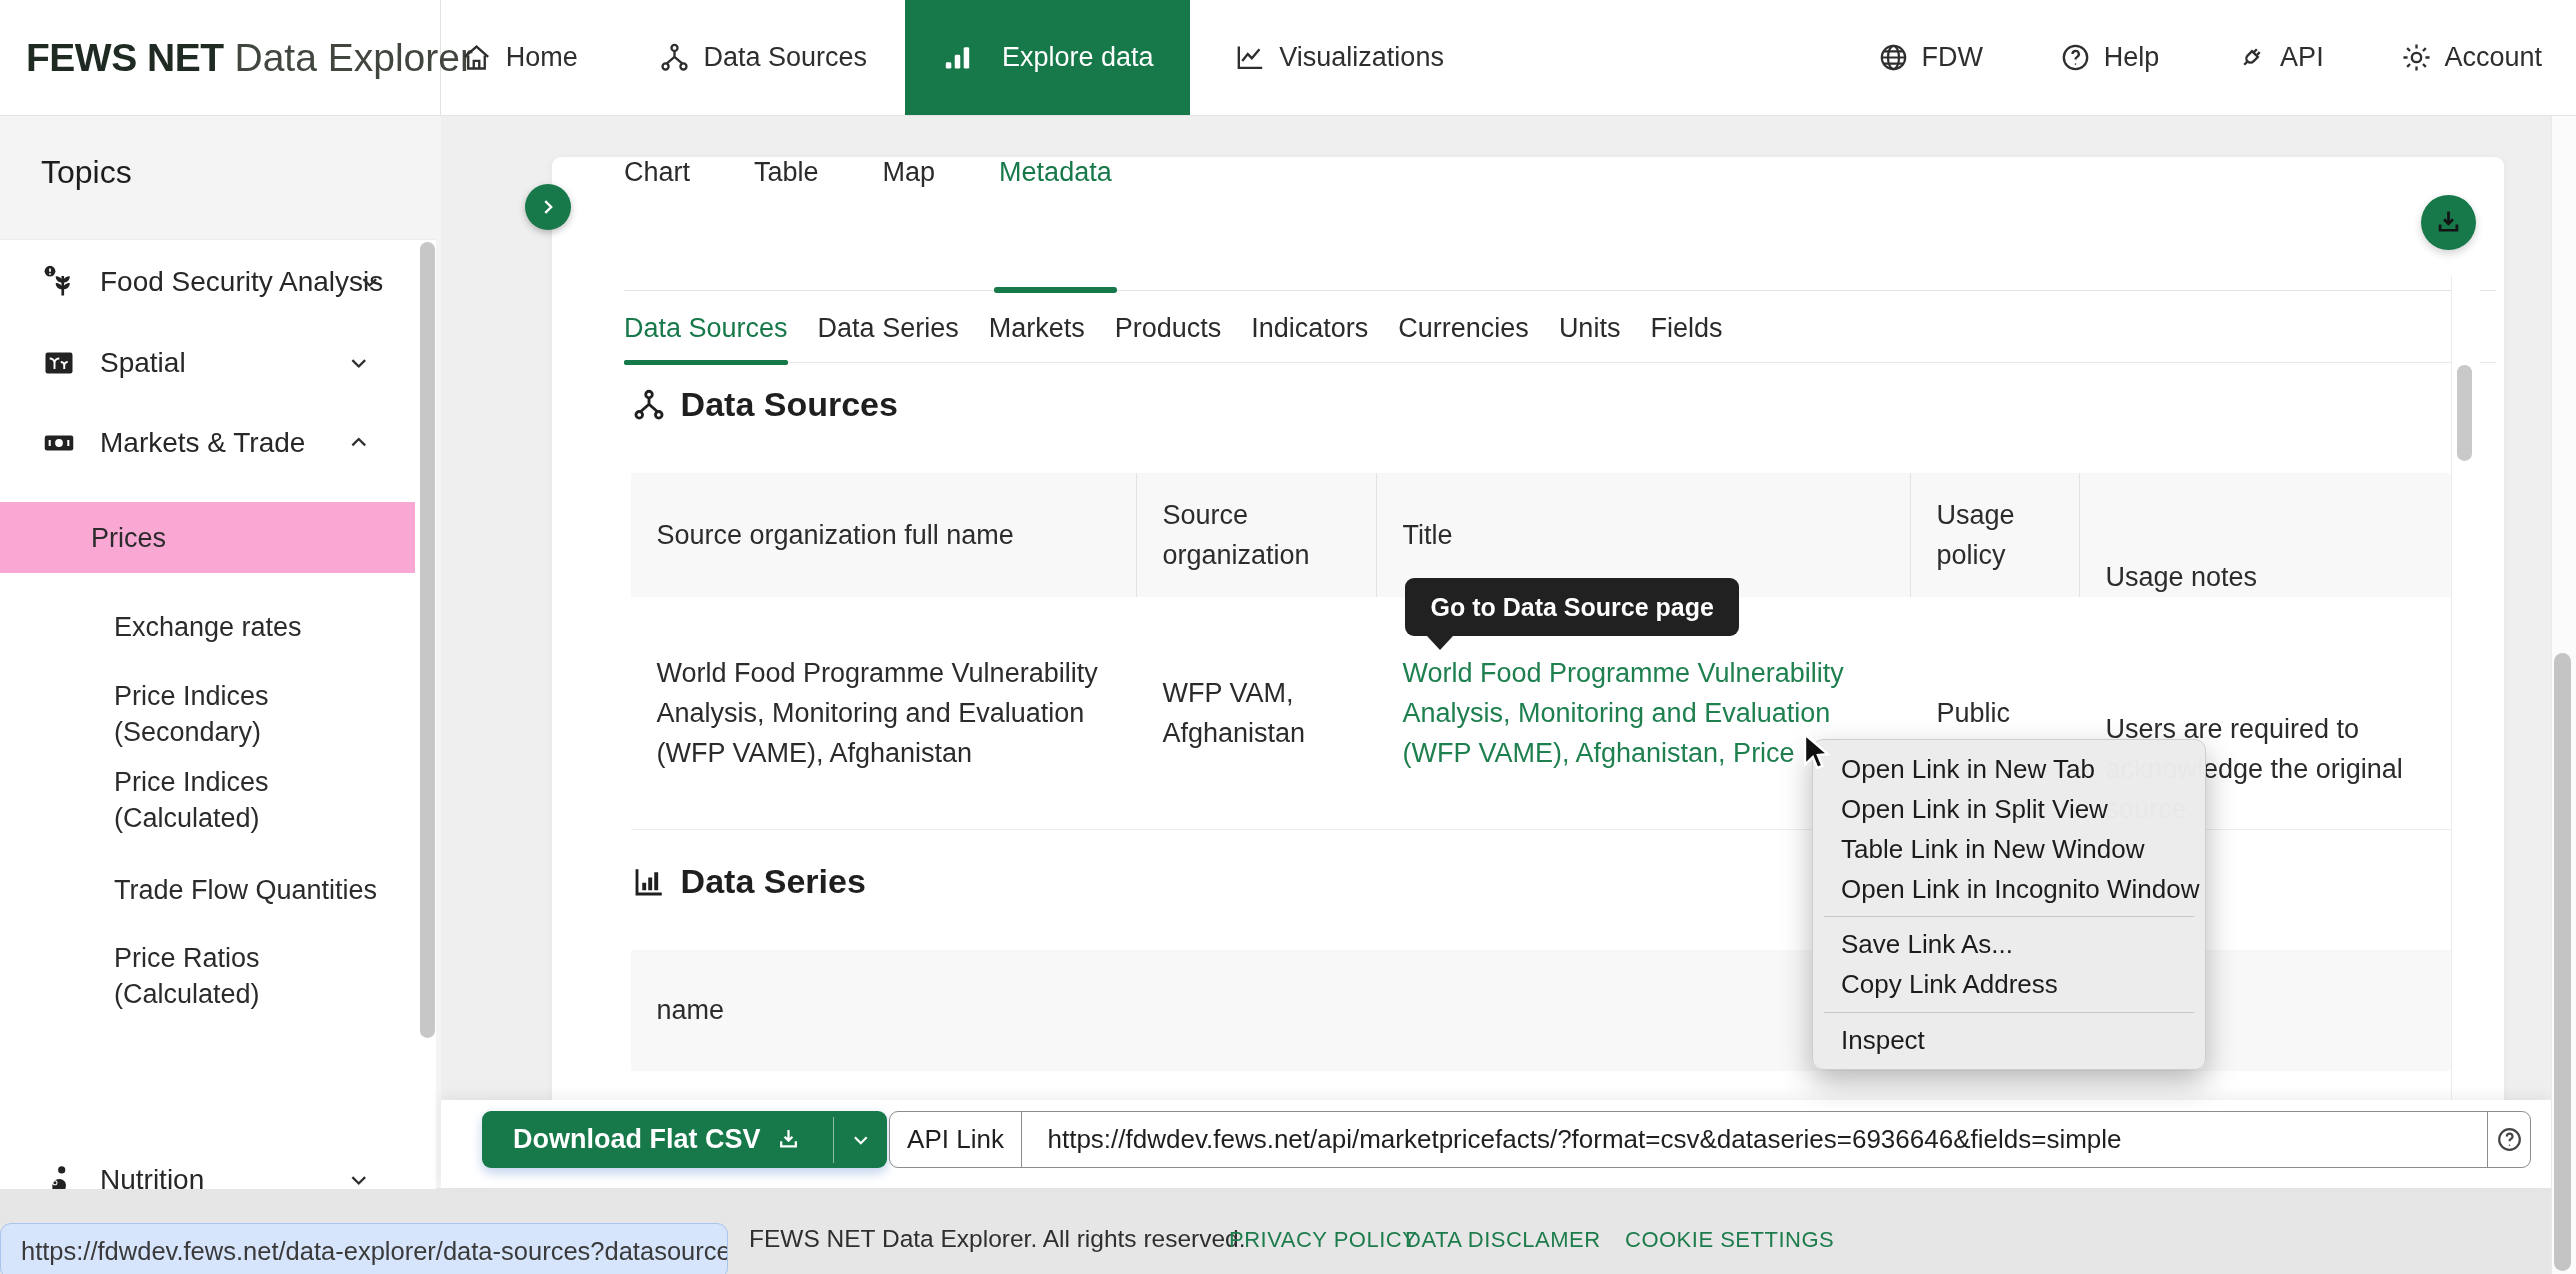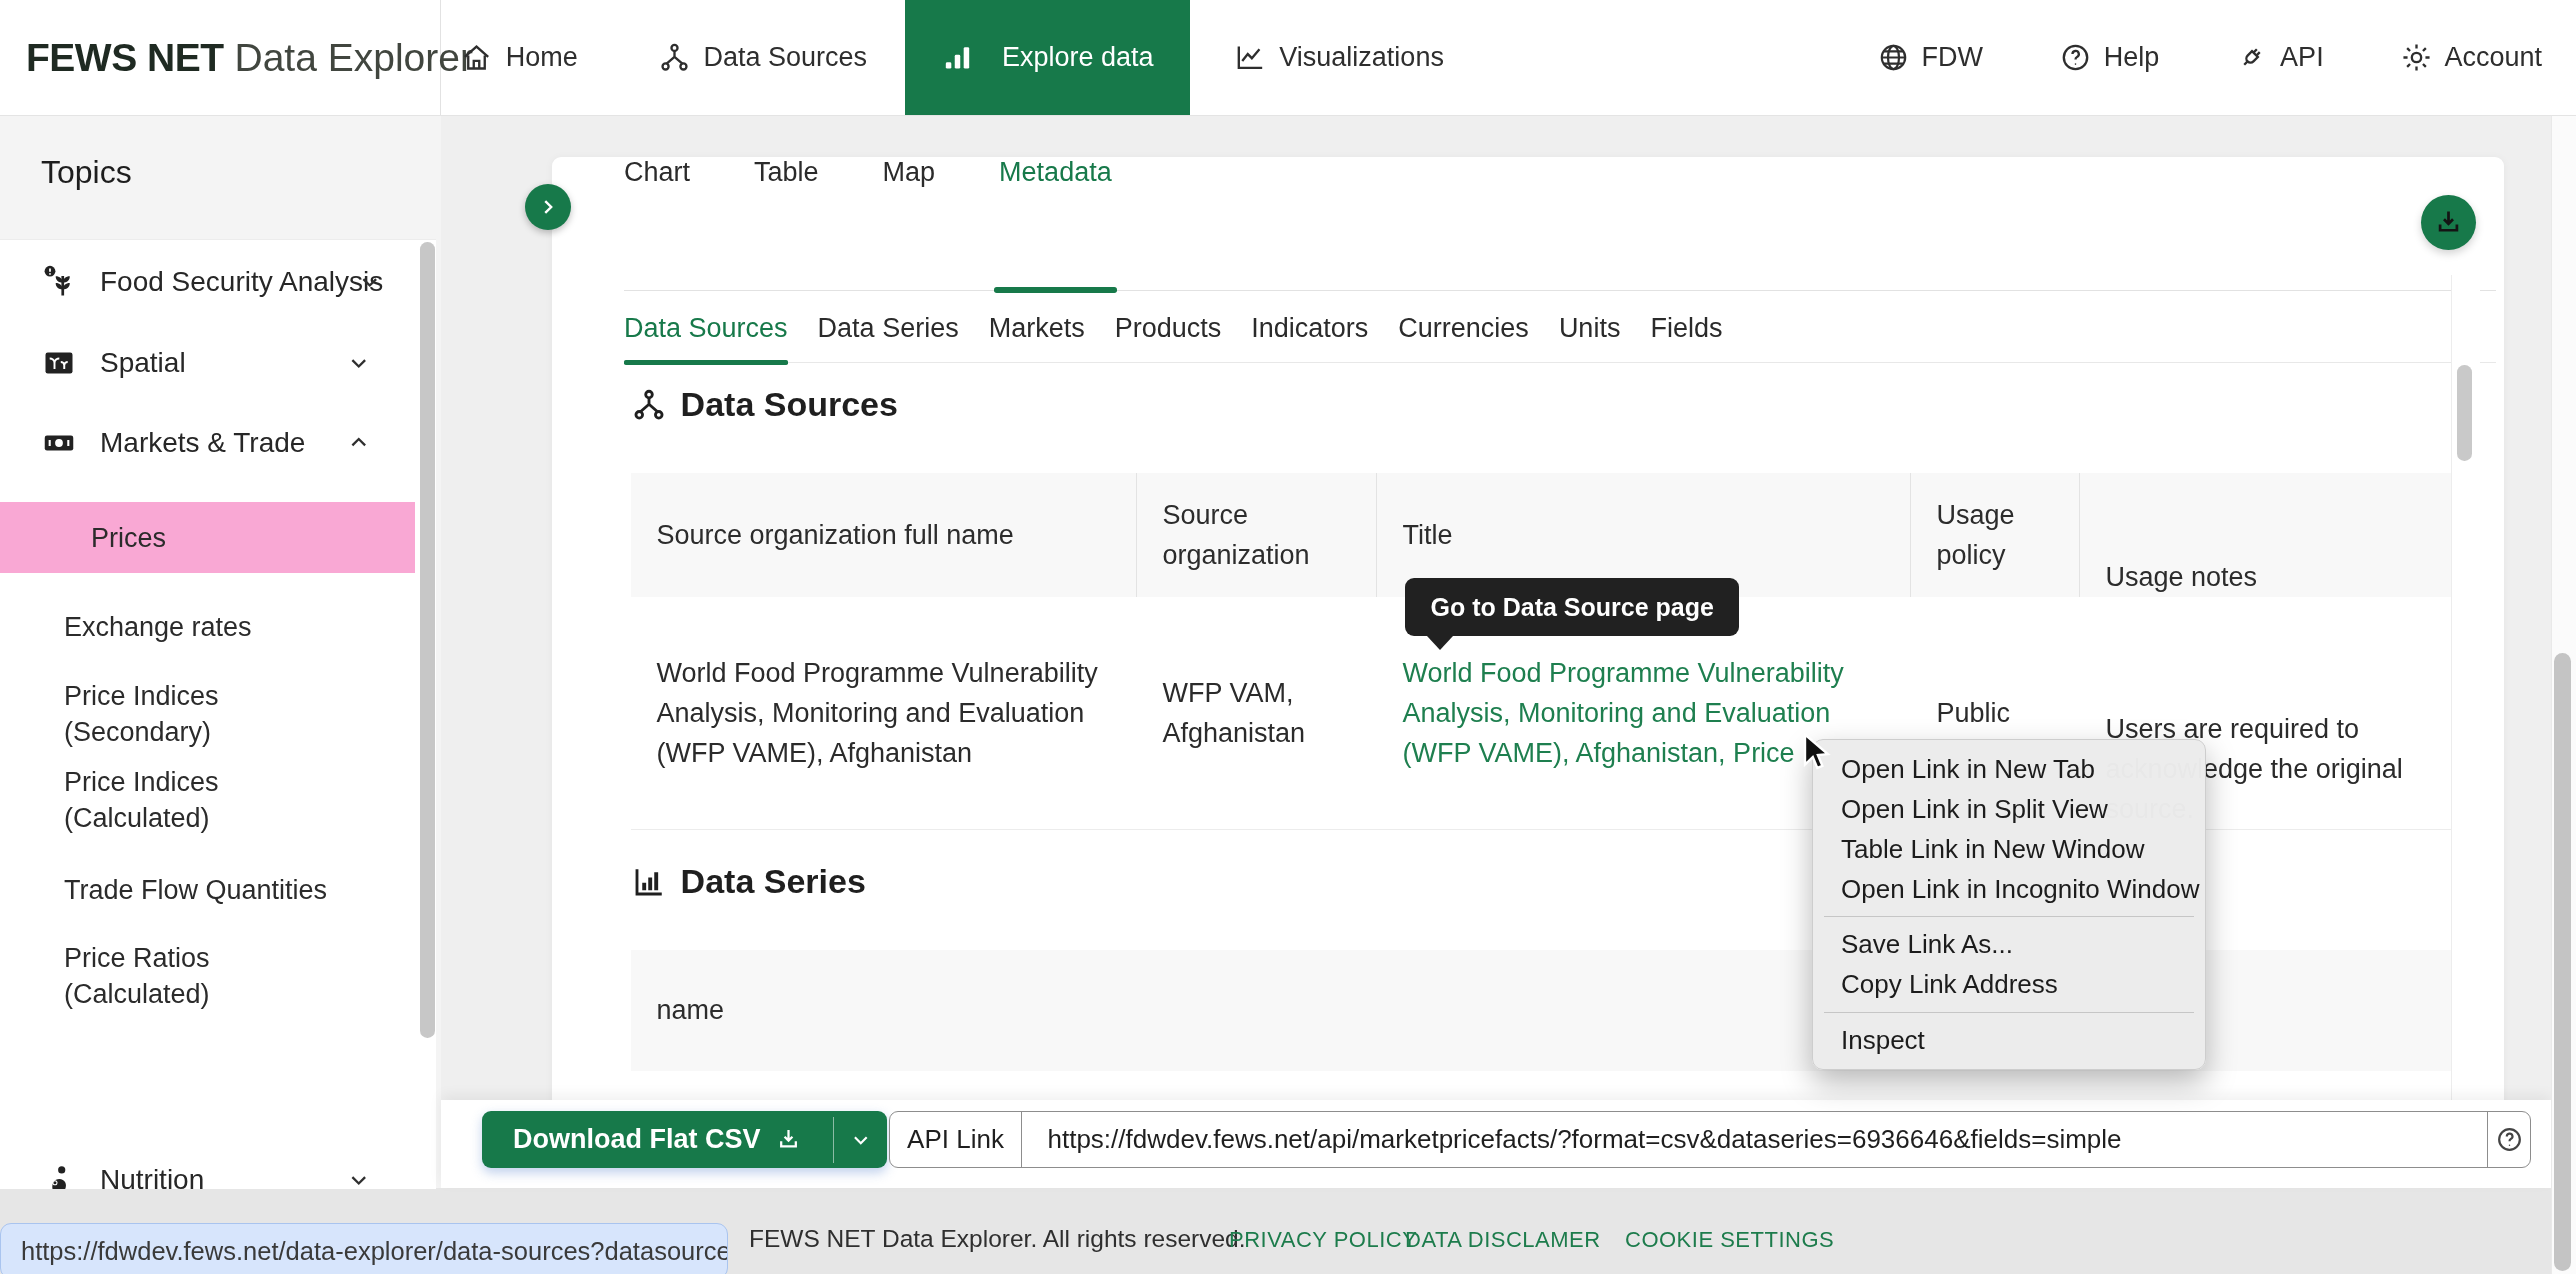"Exchange rates" .s-item .slabel { margin-left: 64px -> 114px }
